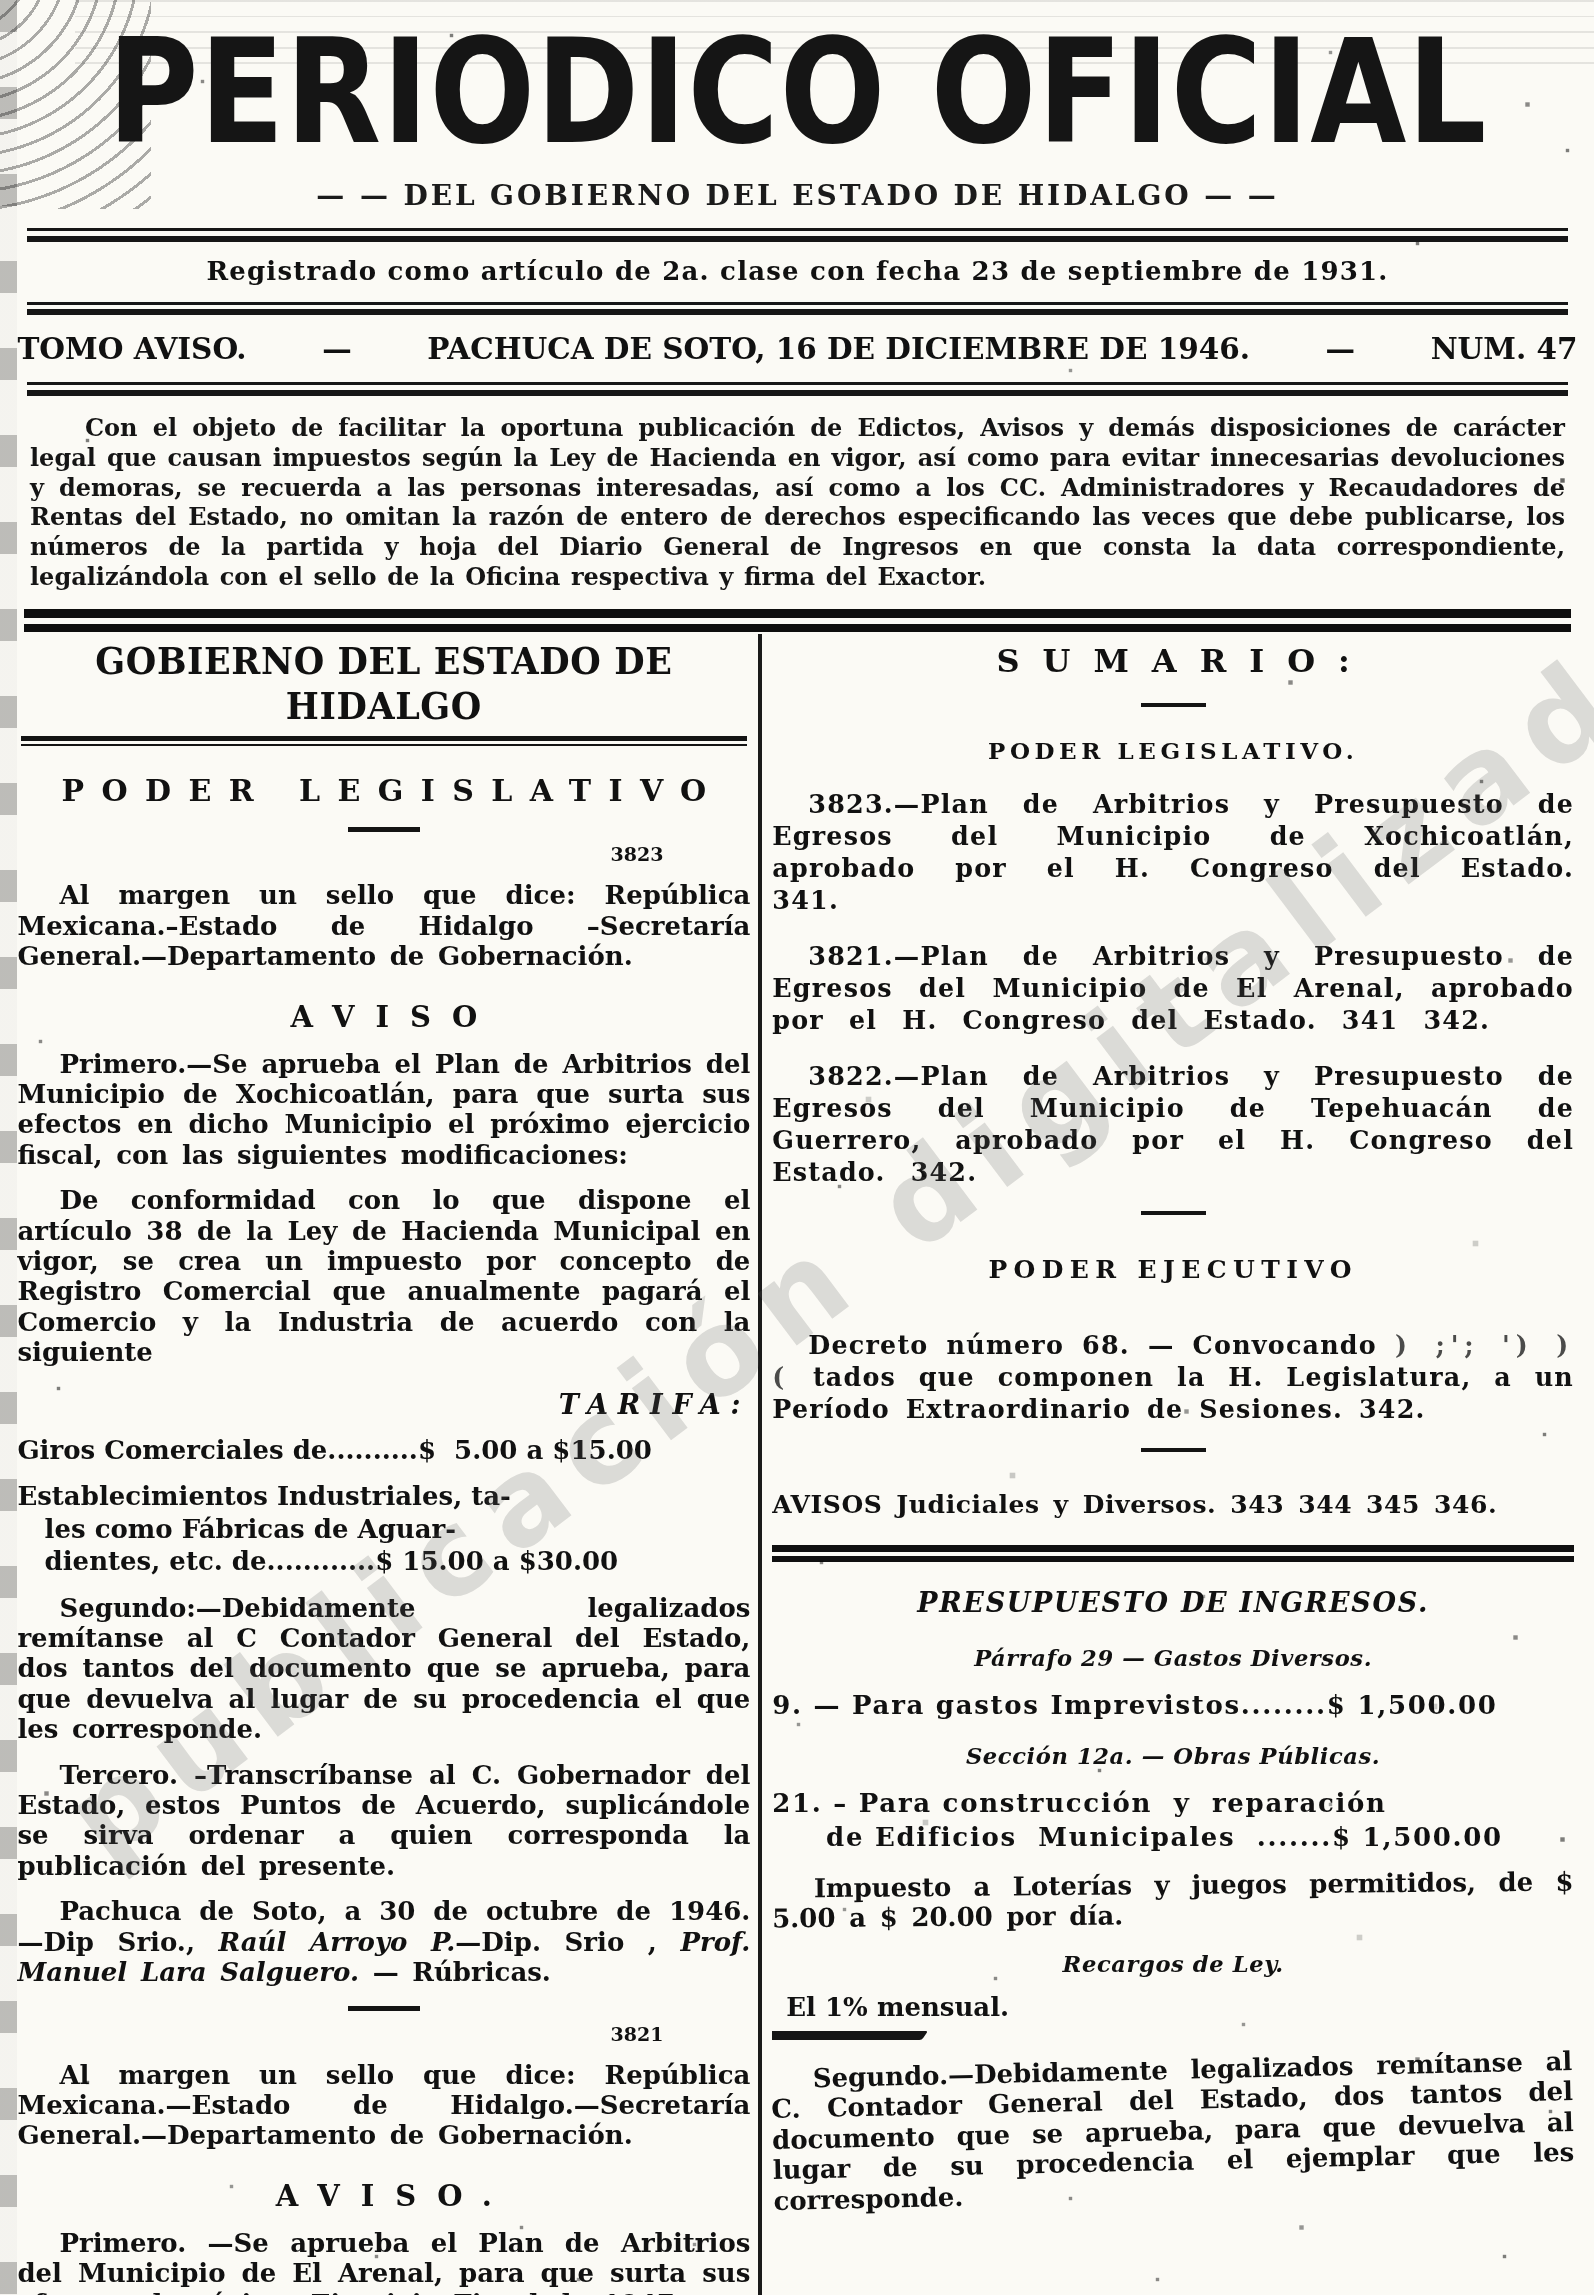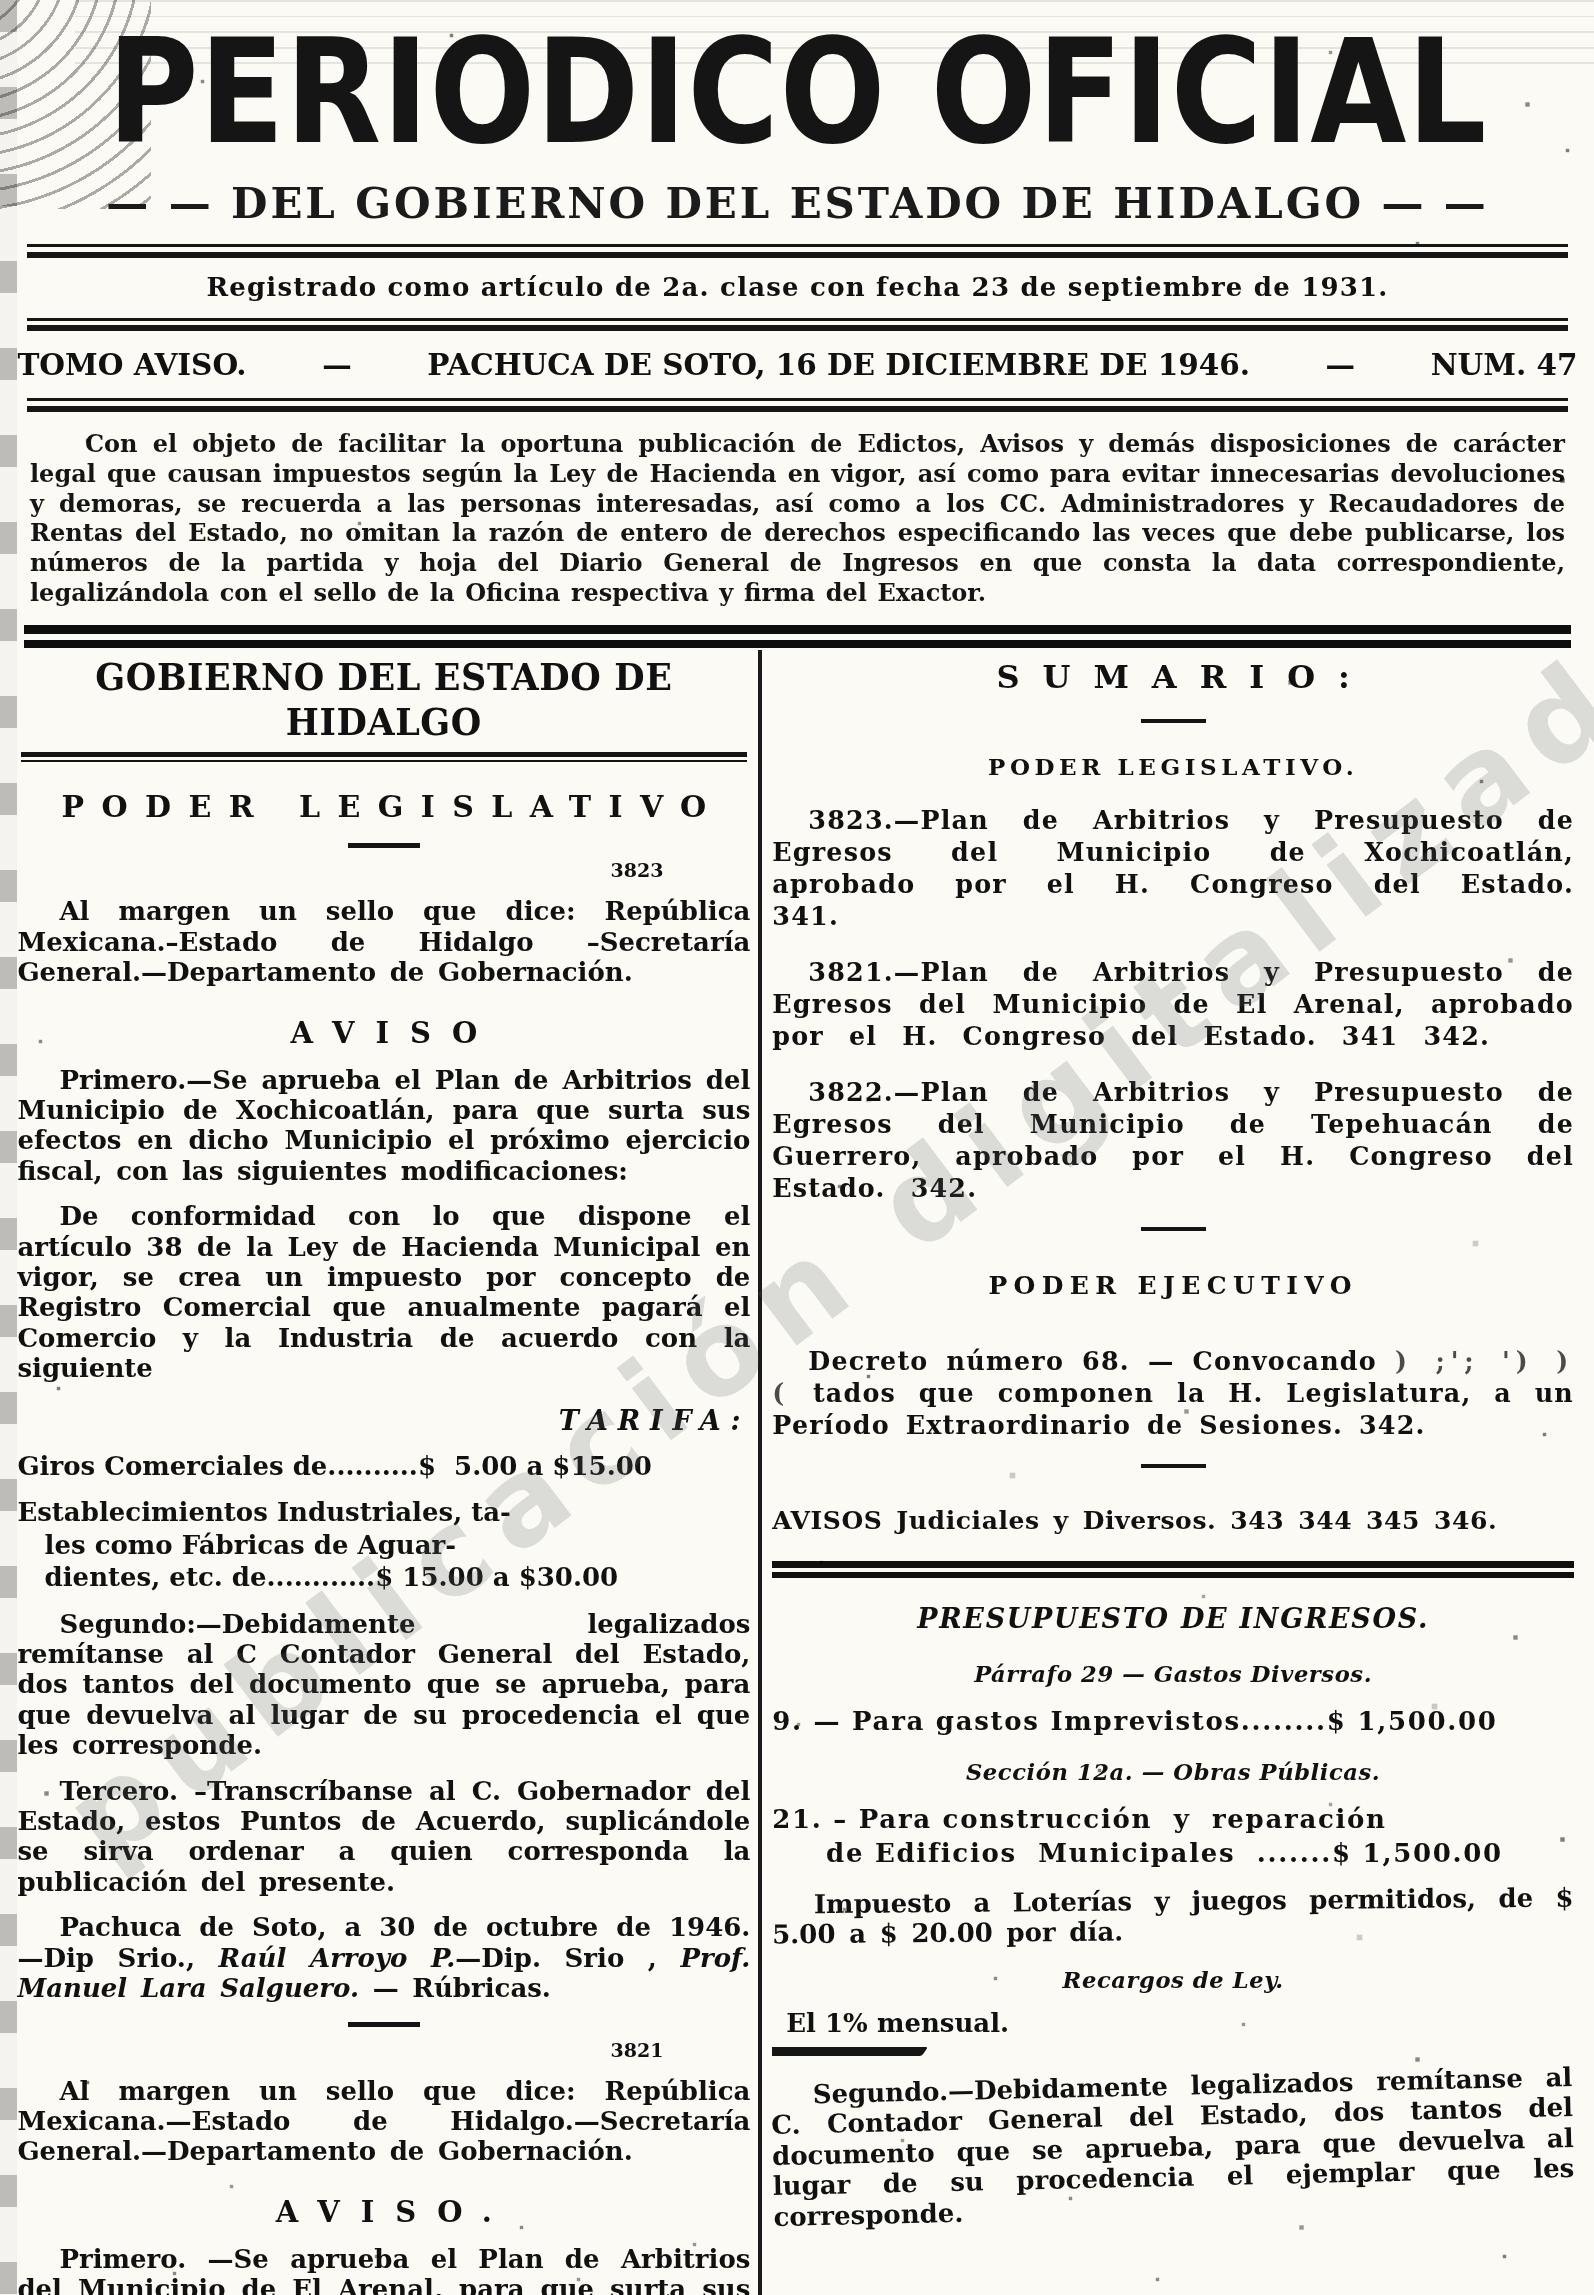"— — DEL GOBIERNO DEL" .mast-subtitle { font-size: 42px -> 28px }
